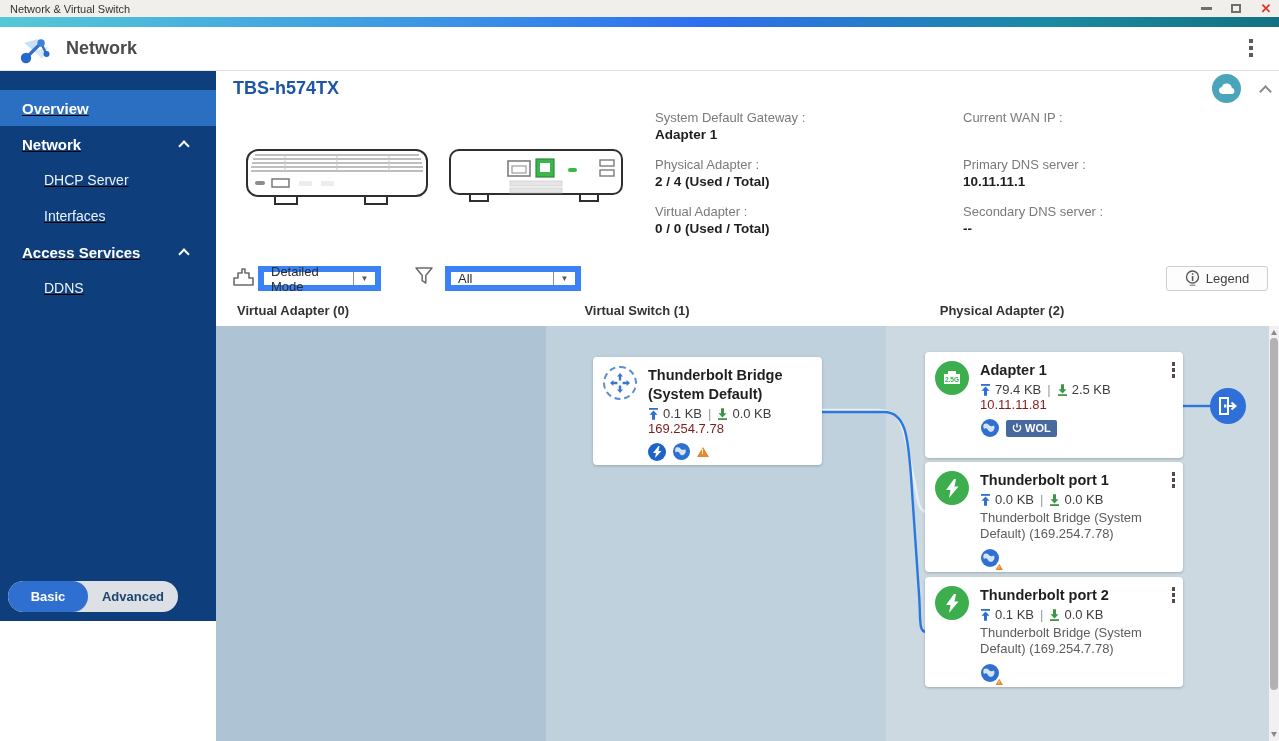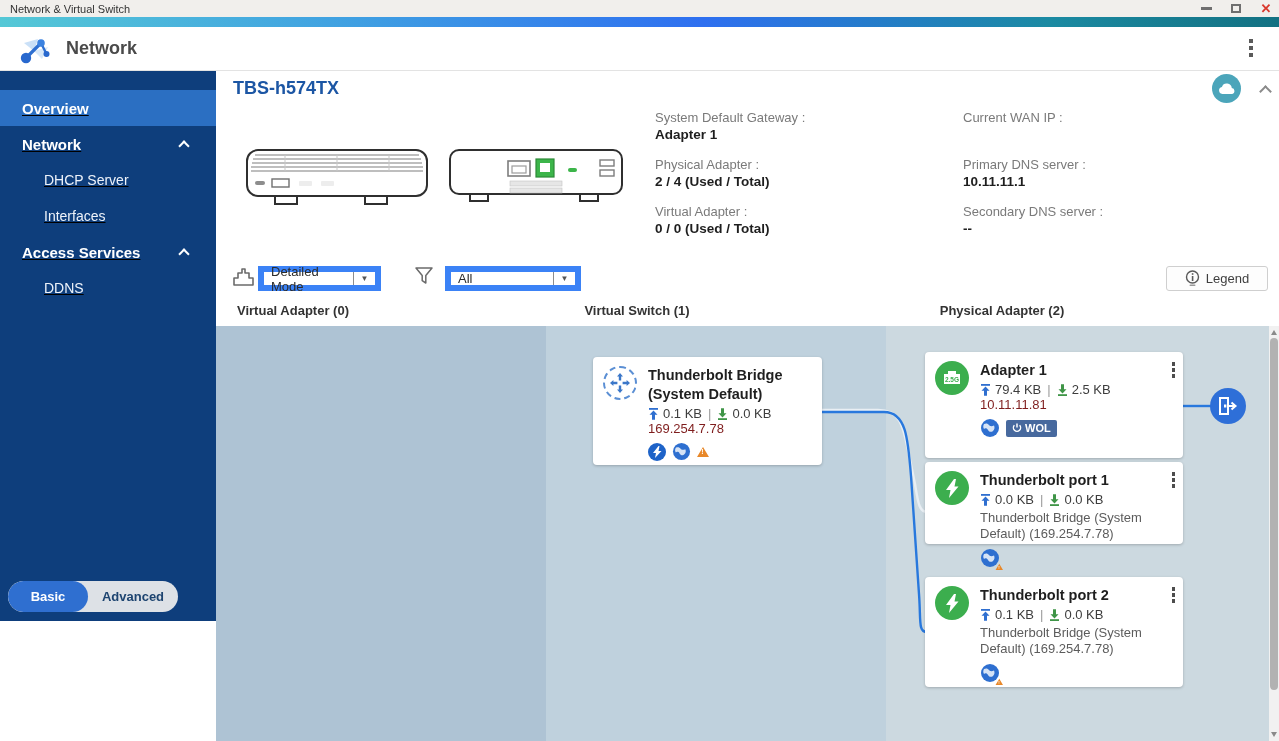"Thunderbolt port 1" div.node-card { height: 82px -> 110px }
